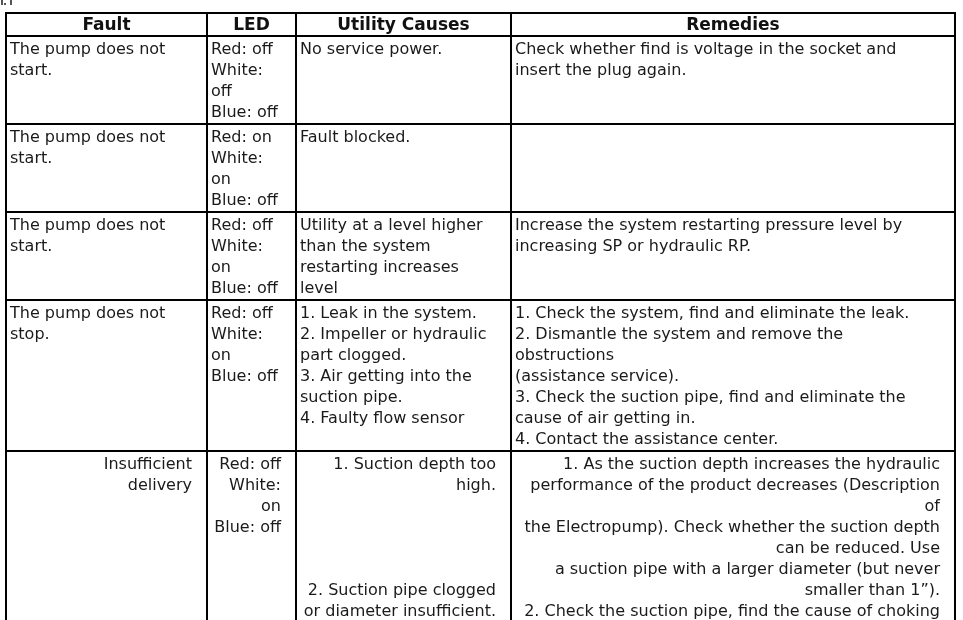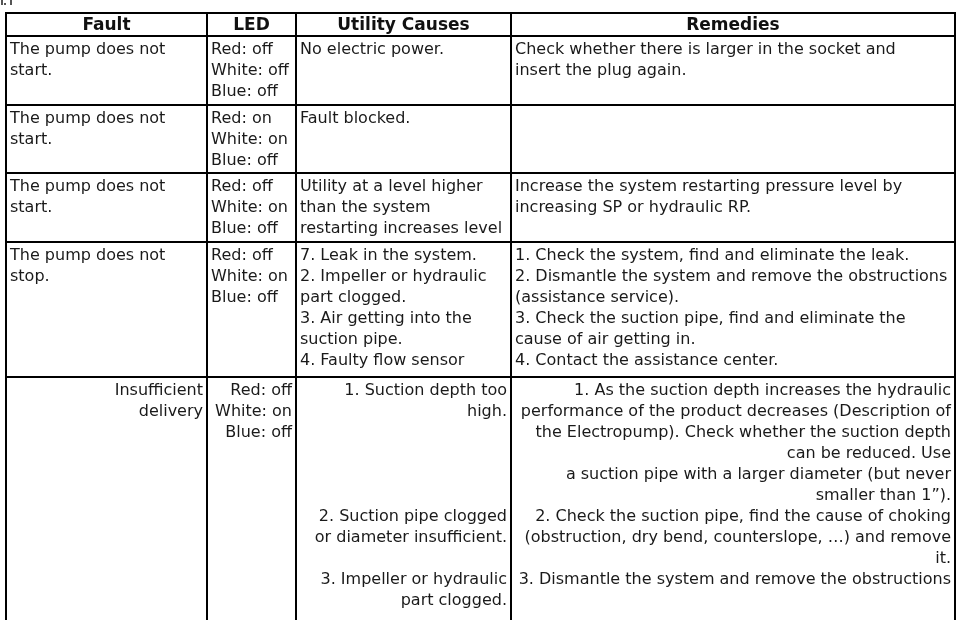"The pump does not" table.fault-table th, table.fault-table td { padding: 1px 3px 1px 3px -> 1px 14px 1px 3px }
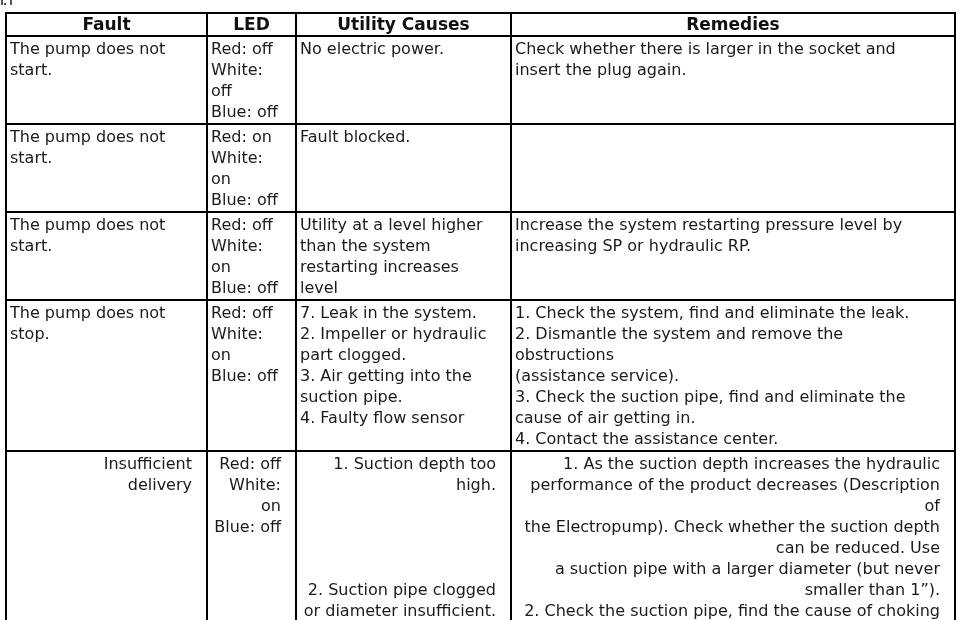"No electric power." td { text: electric -> service }
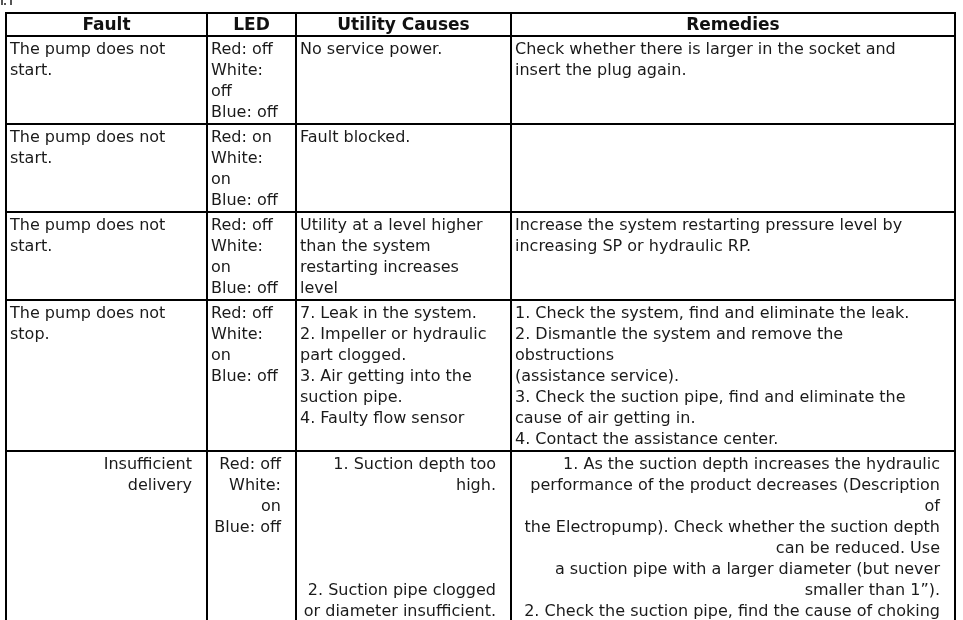"Check whether there is larger" td { text: there is larger -> find is voltage }
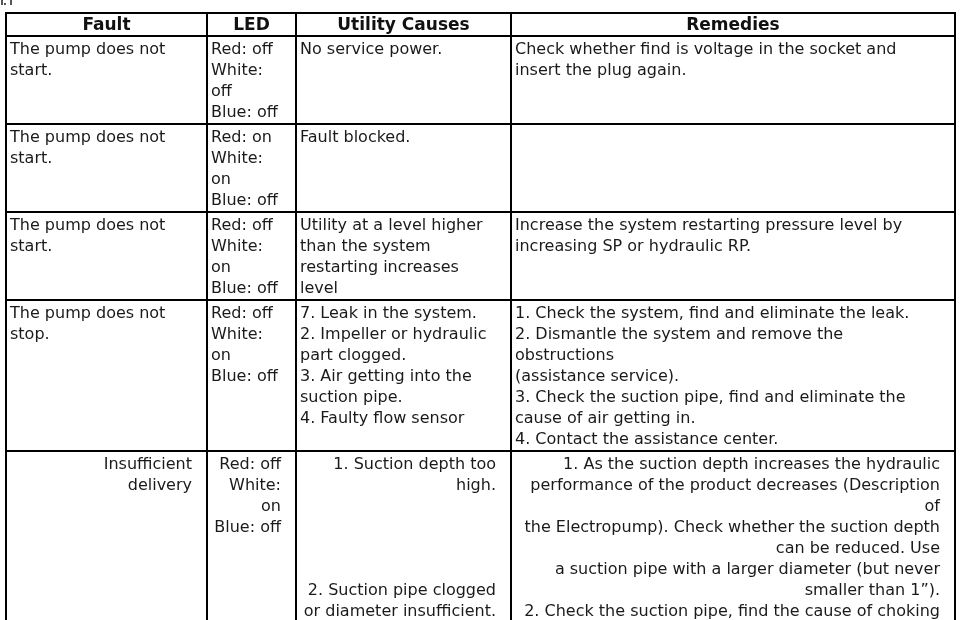"7. Leak in the system." td { text: 7 -> 1 }
